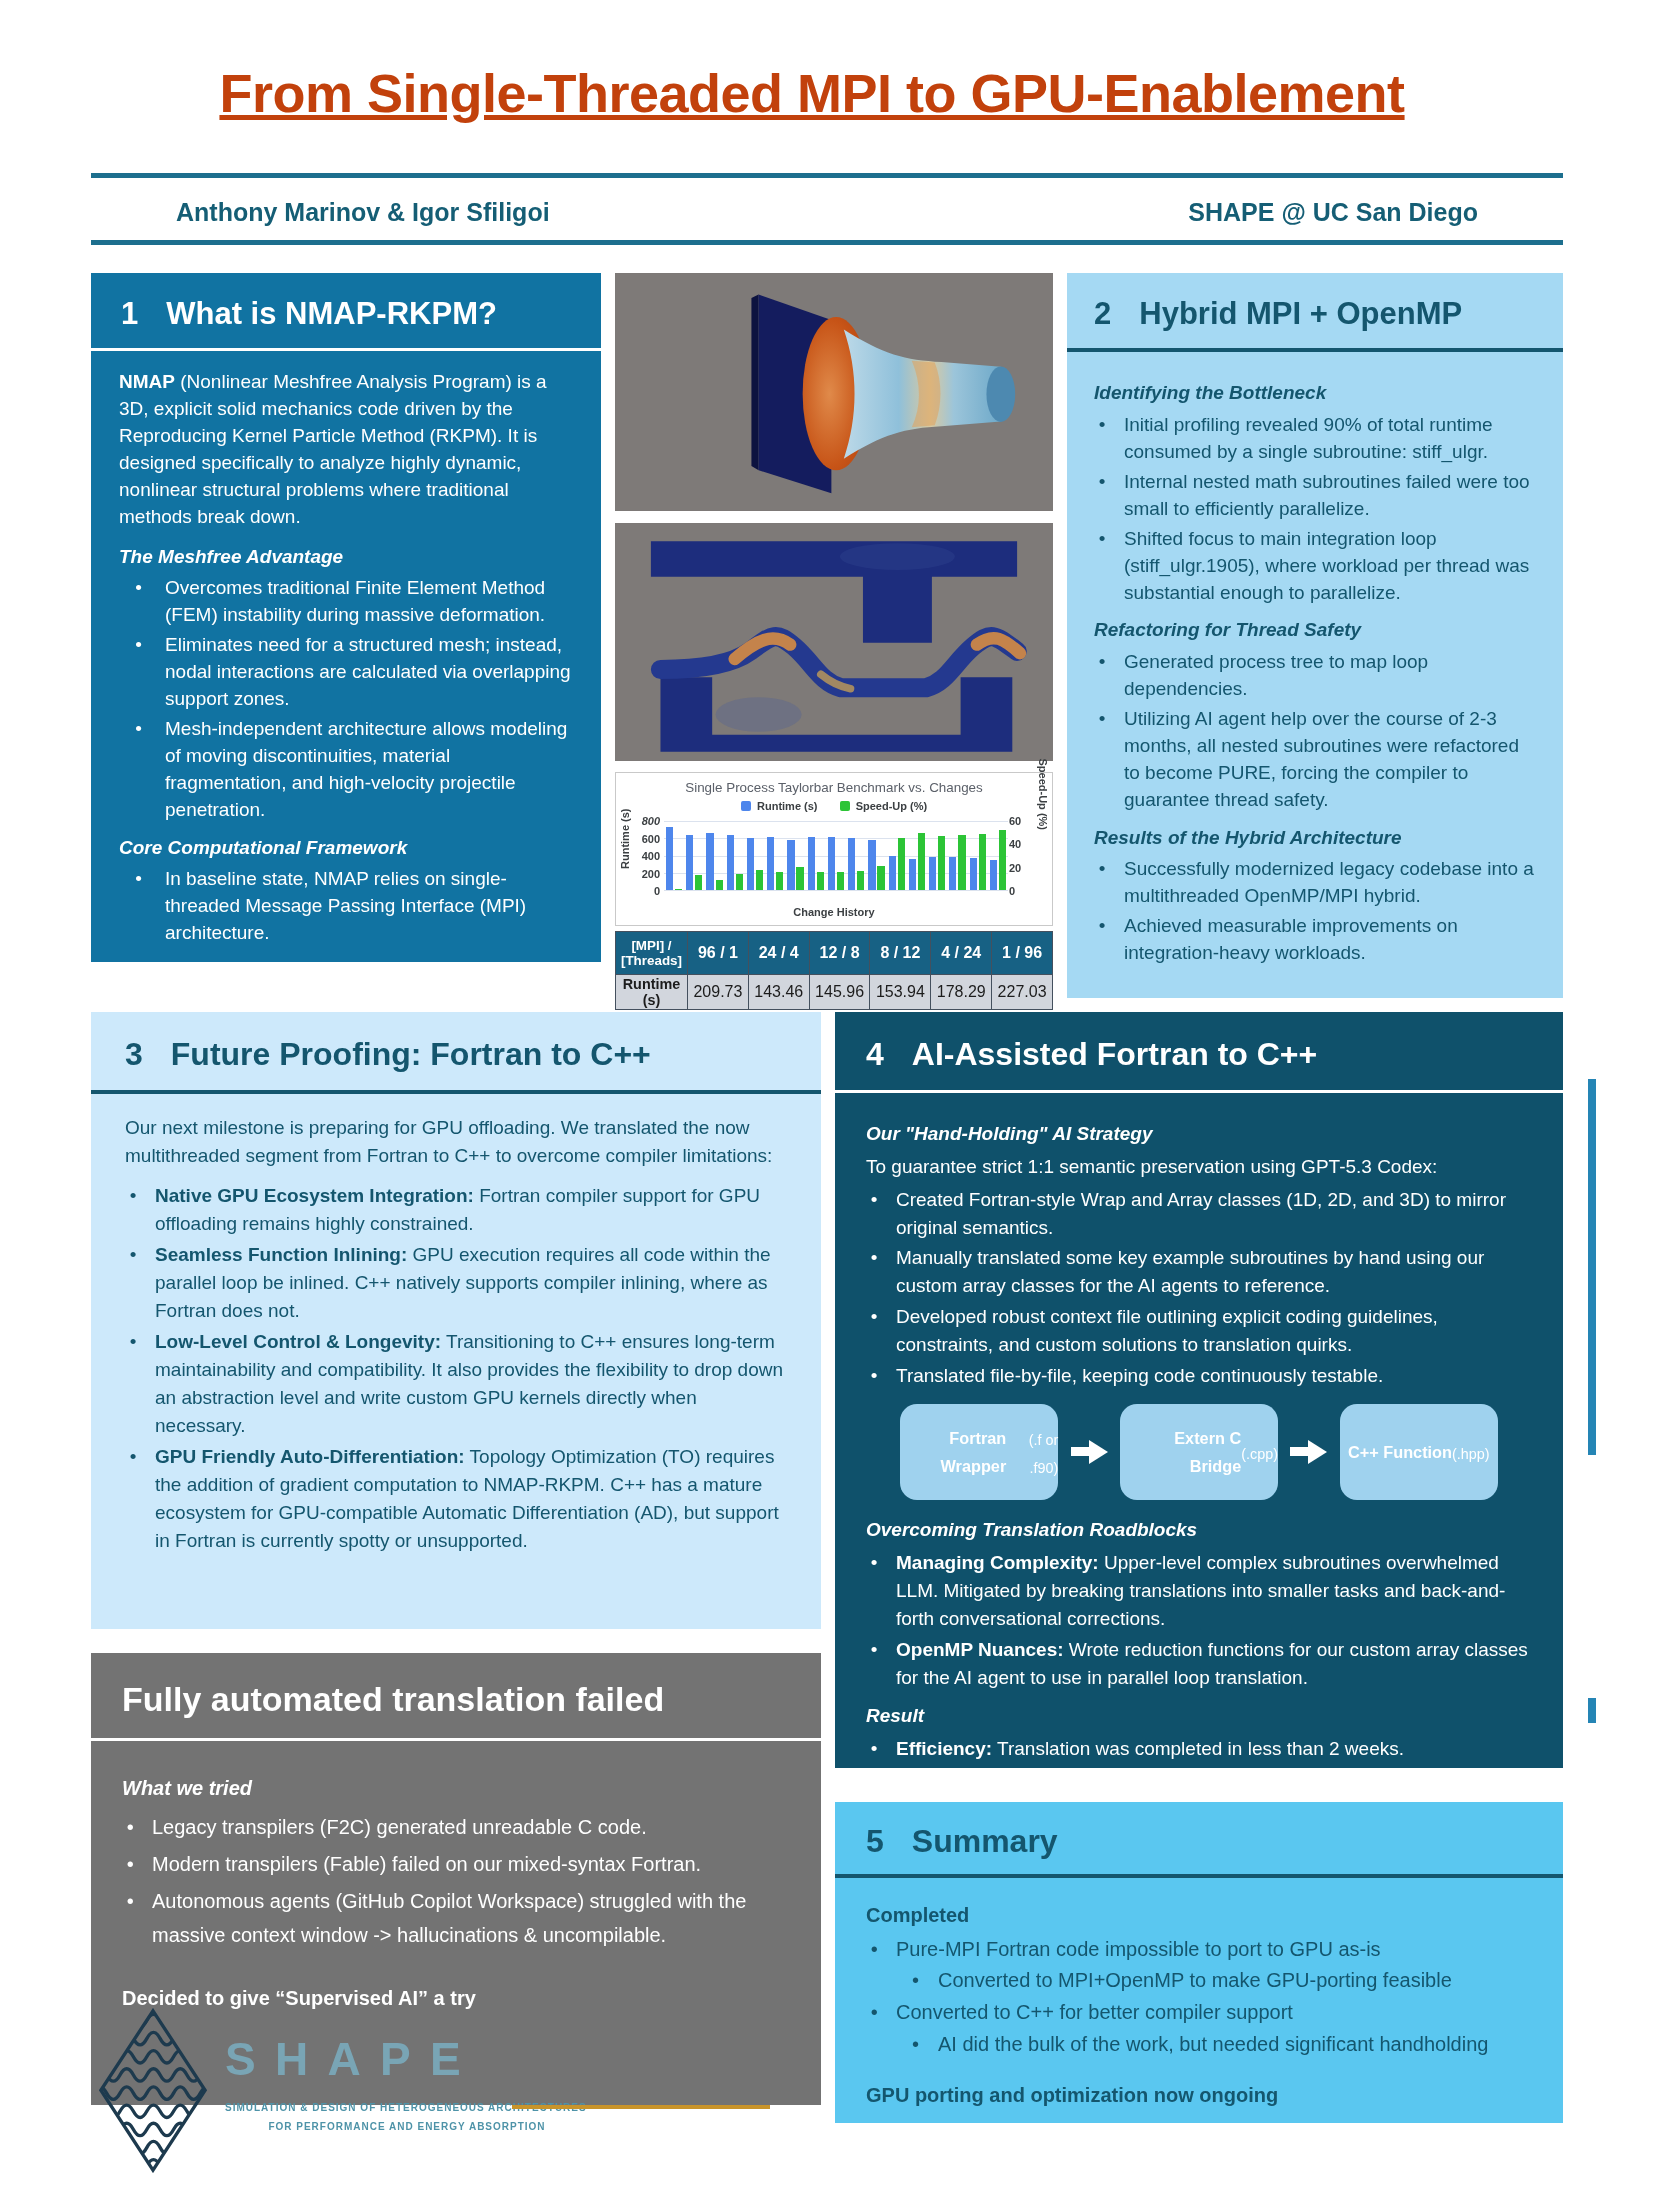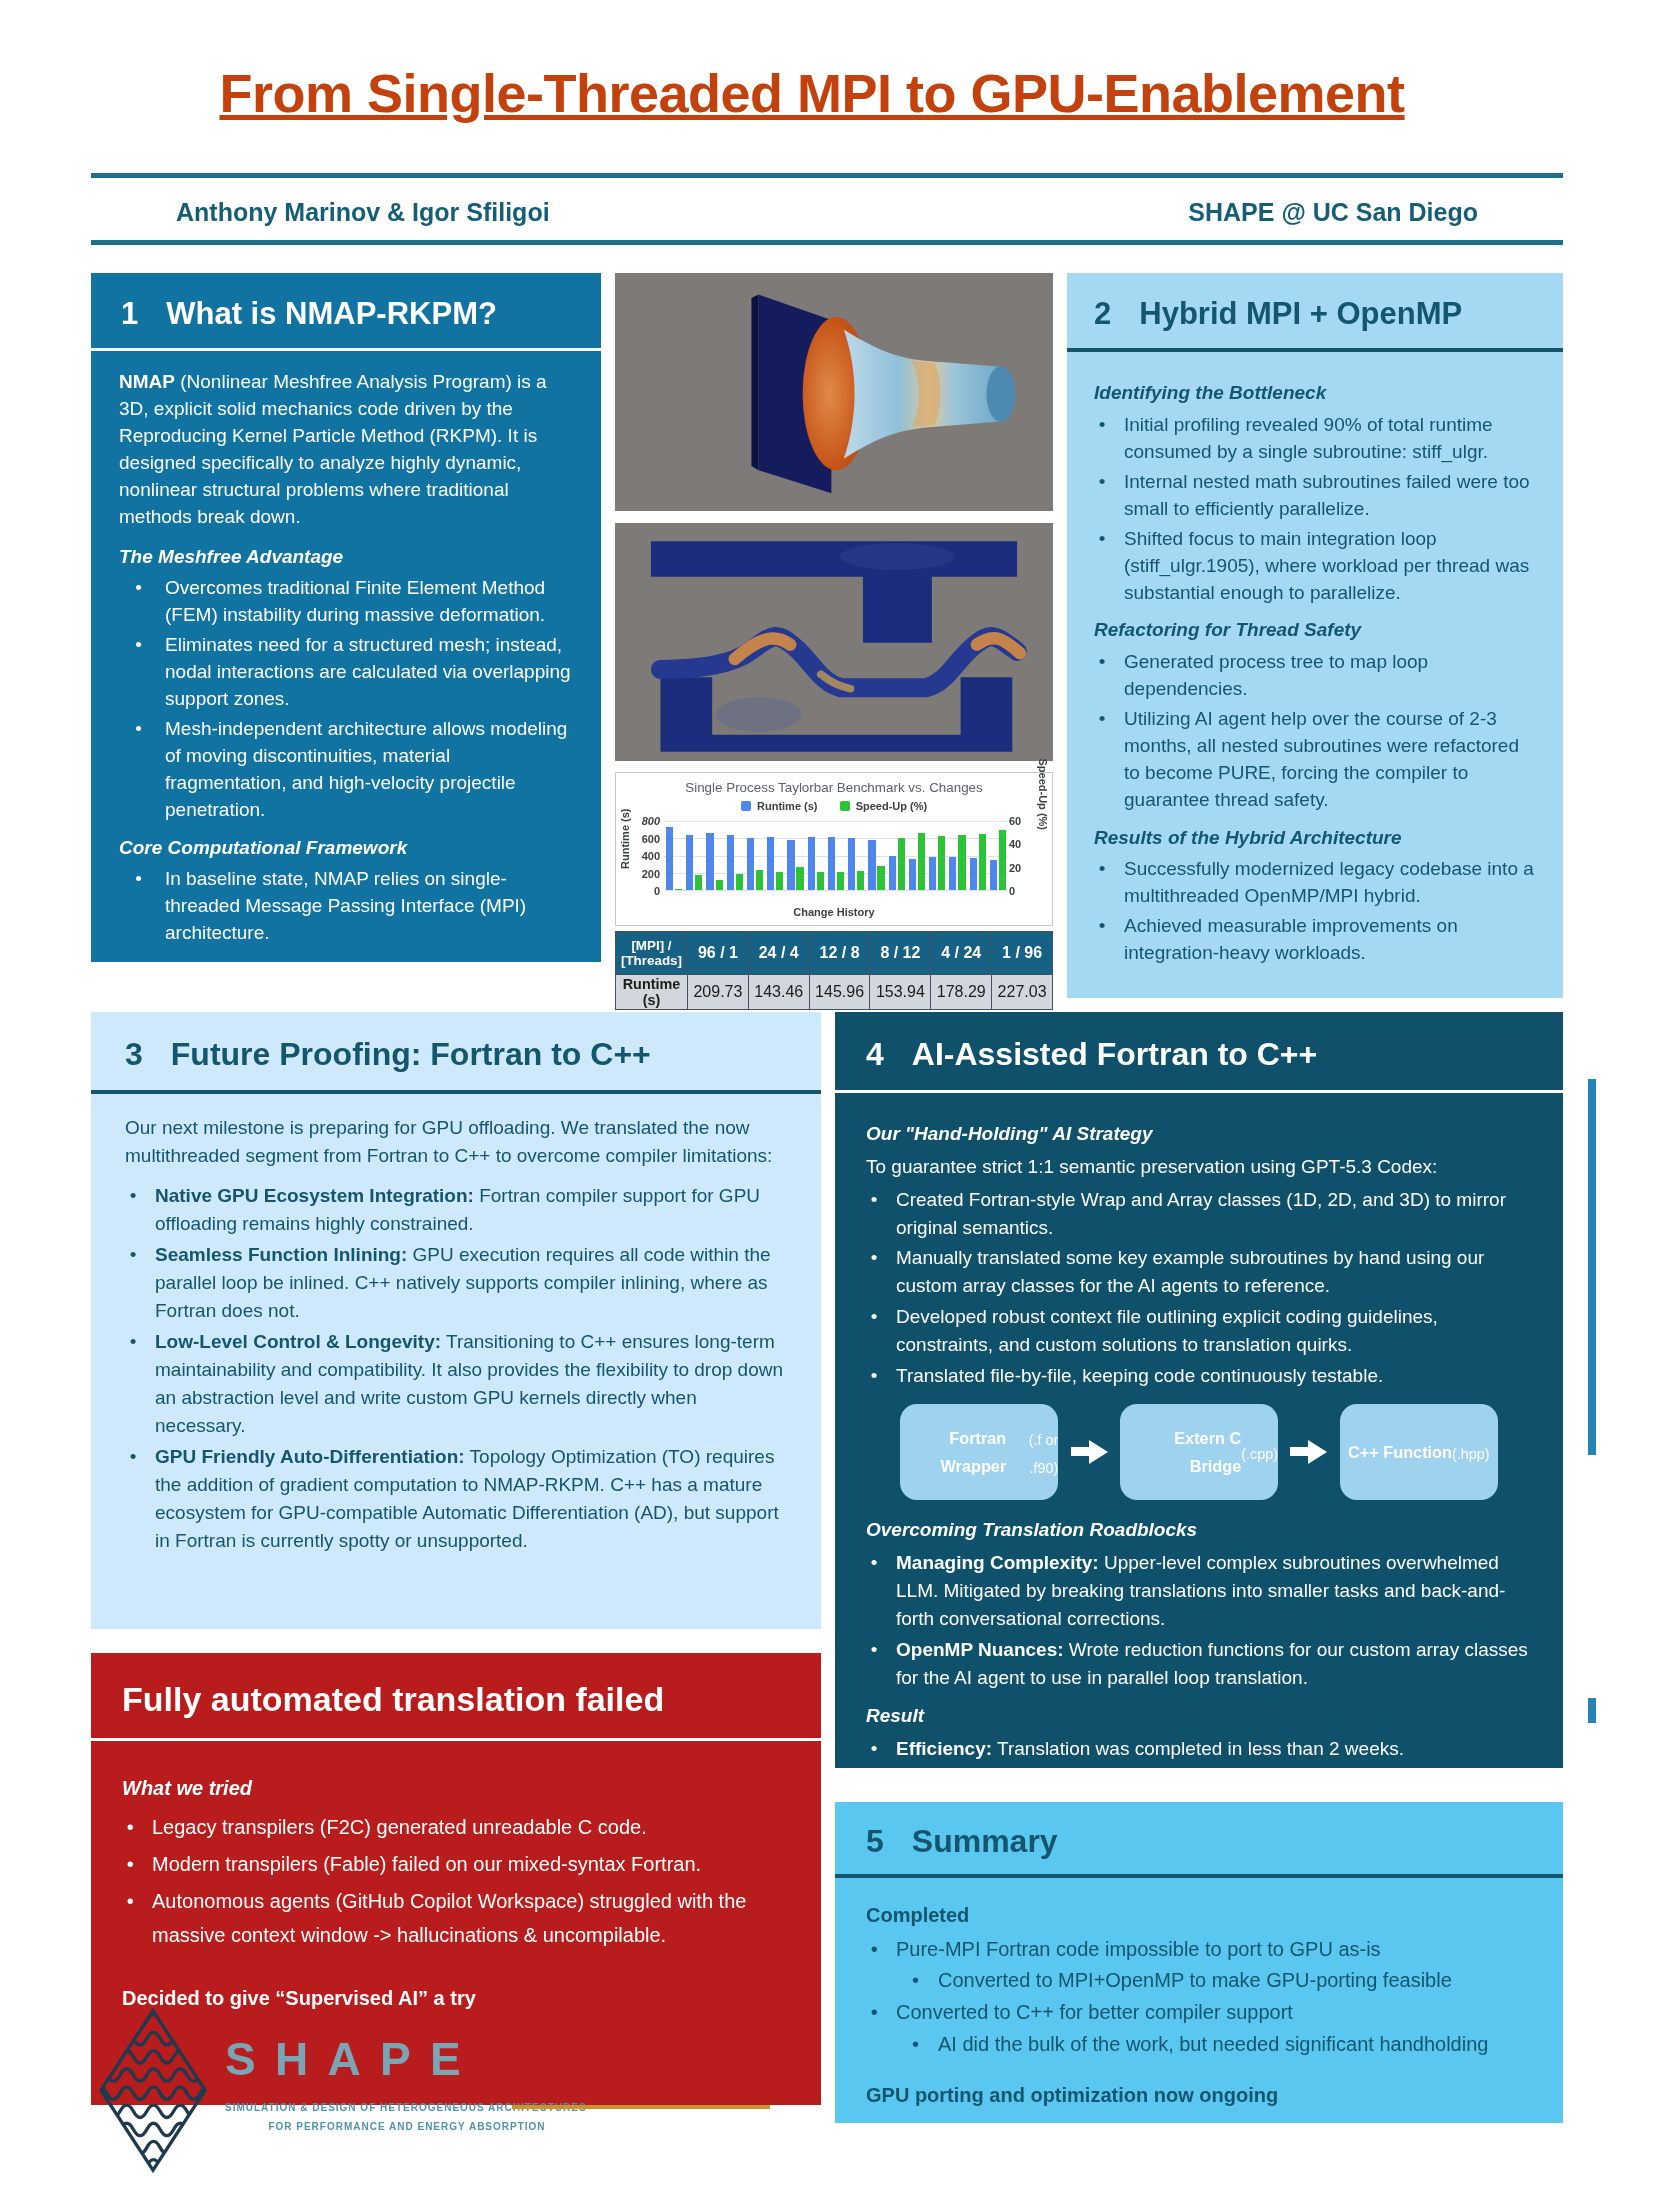"Fully automated translation failed" #purple { background: #b91c1c -> #737373 }
